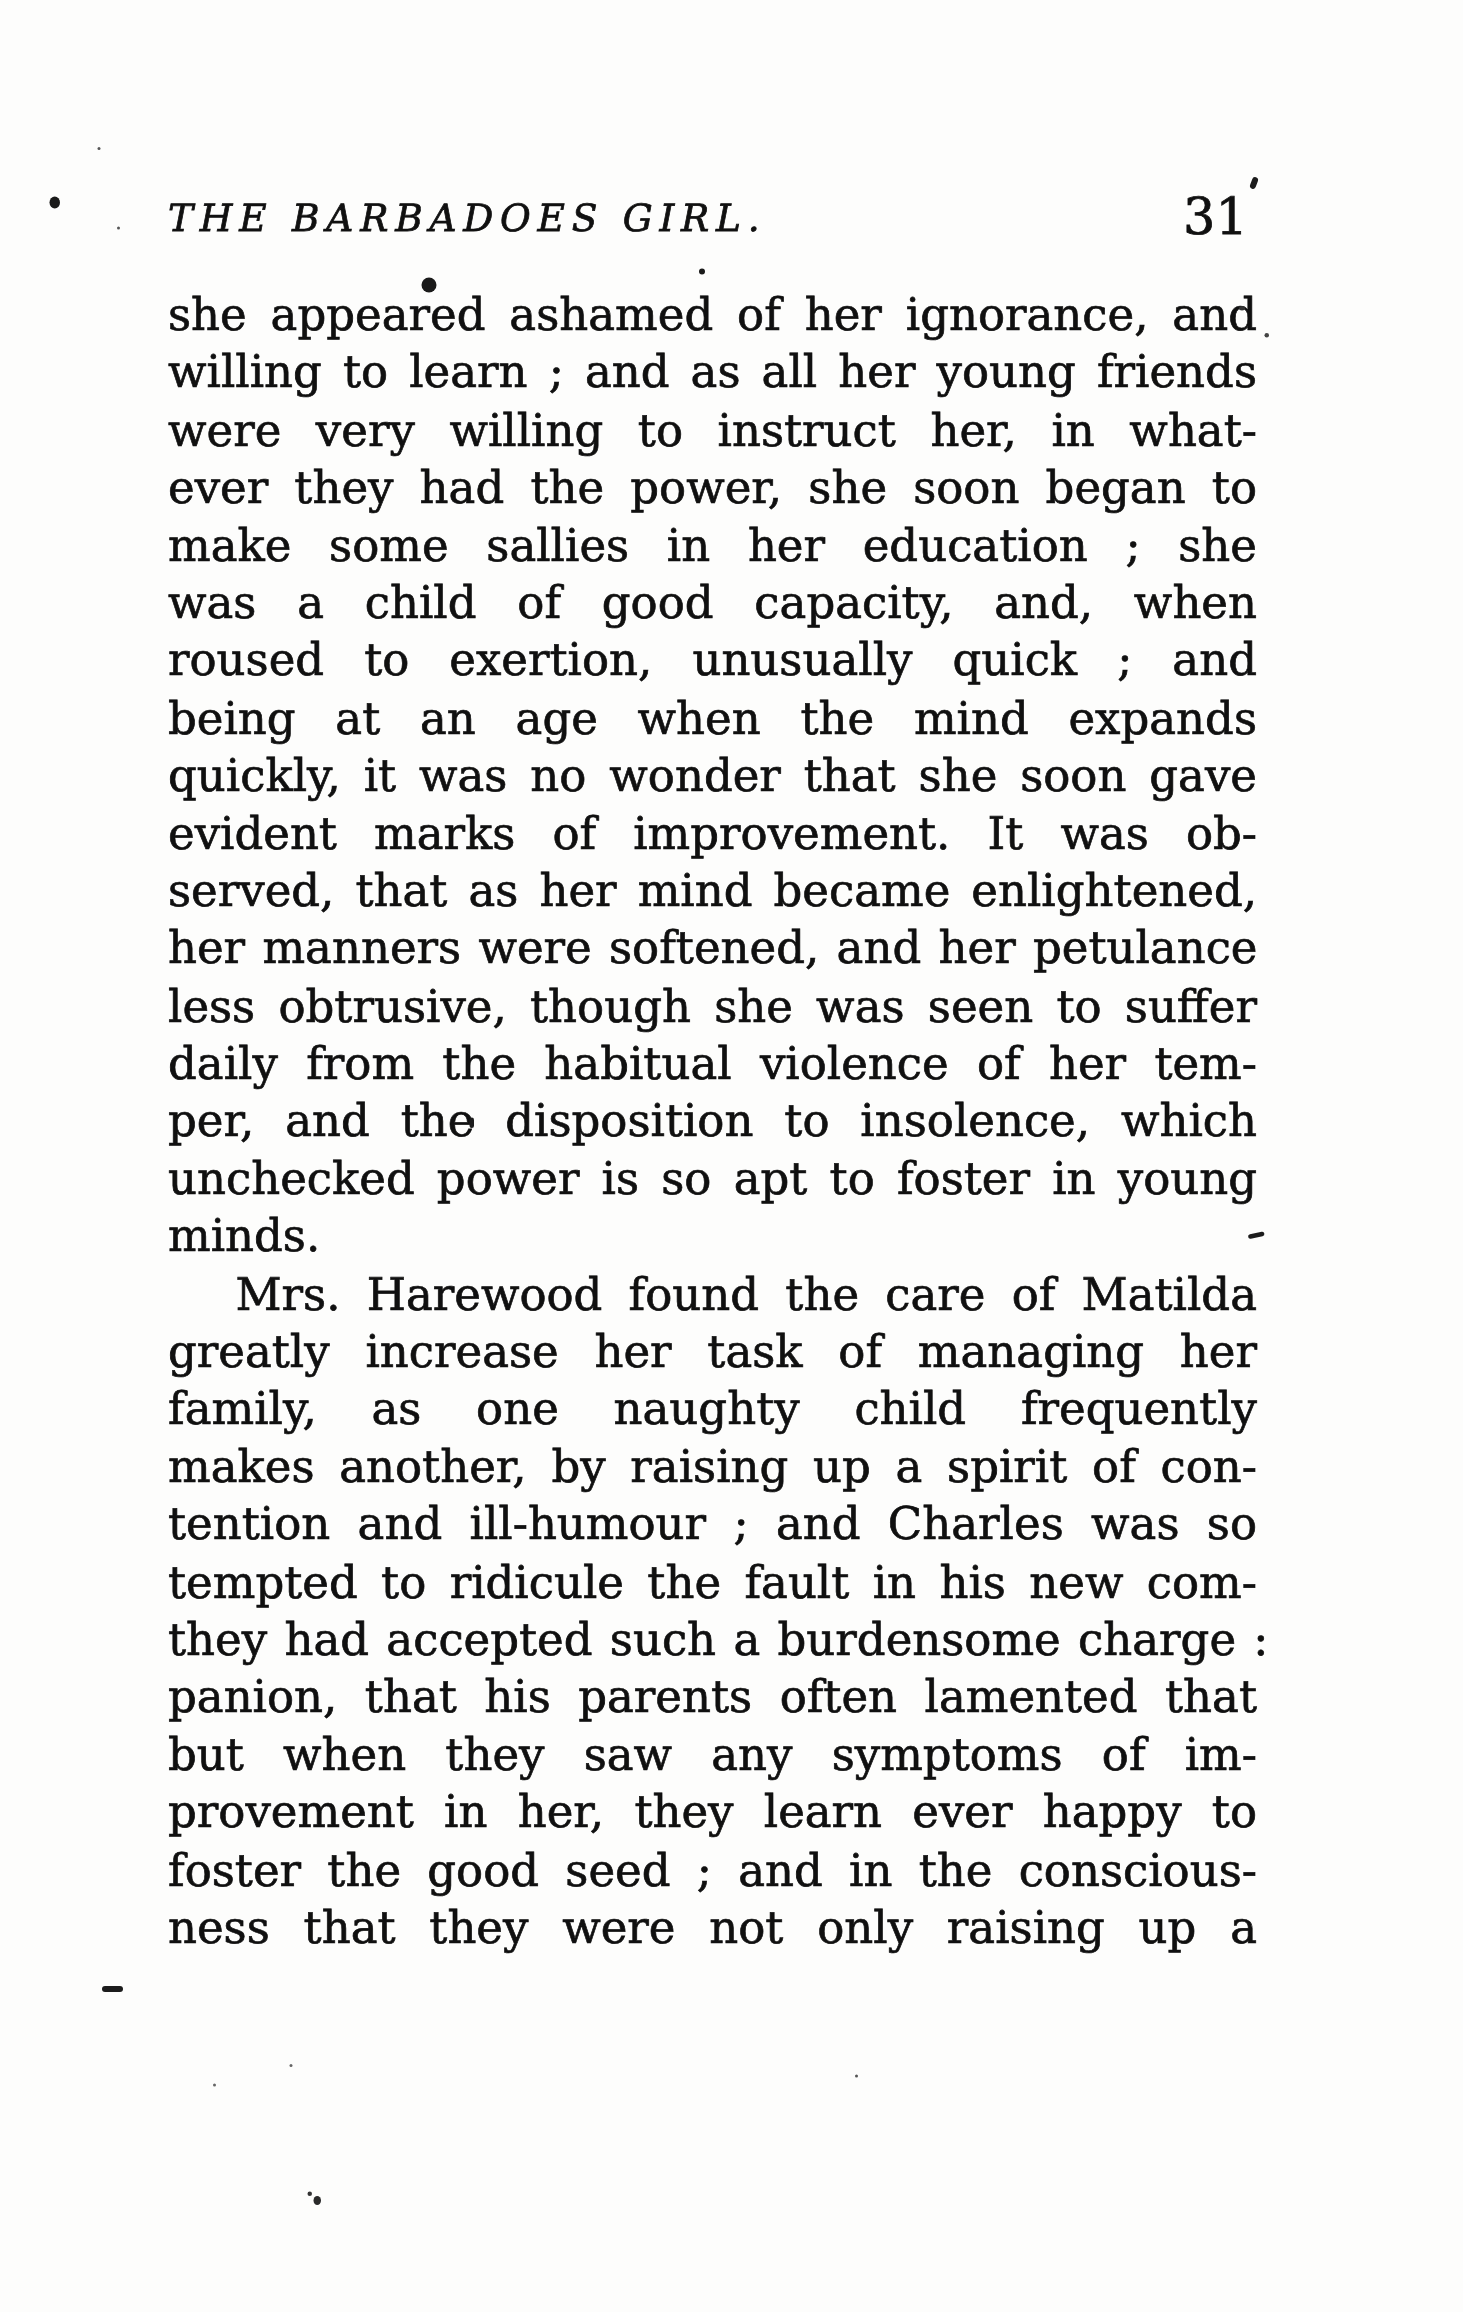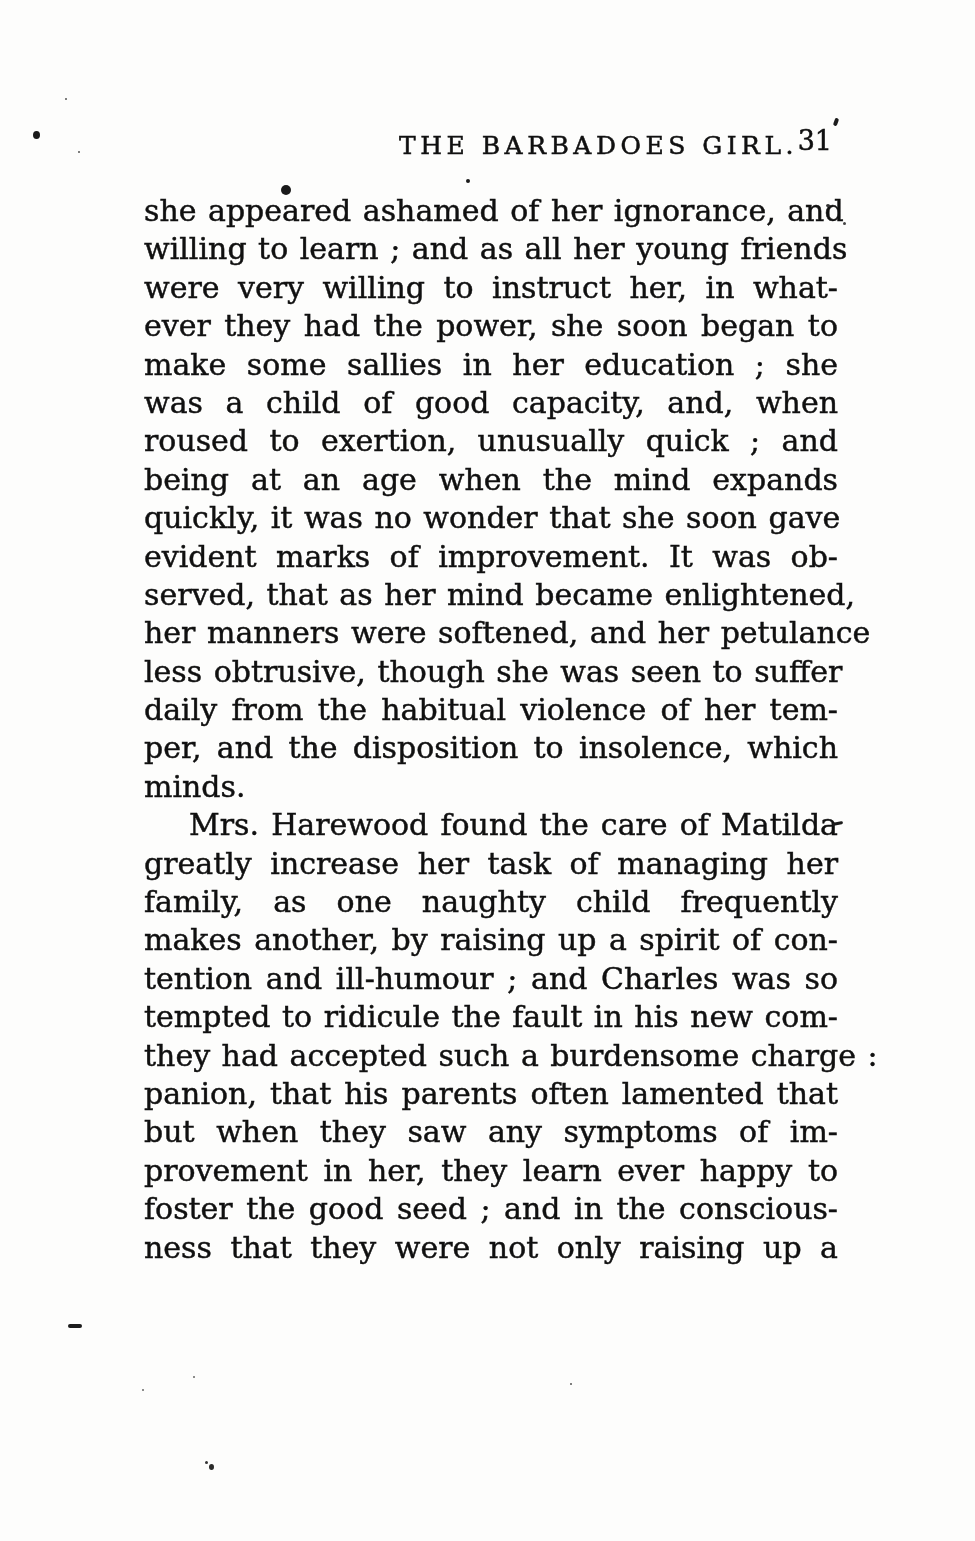"THE BARBADOES GIRL." .header-title { font-style: none -> italic; text-align: right -> left }
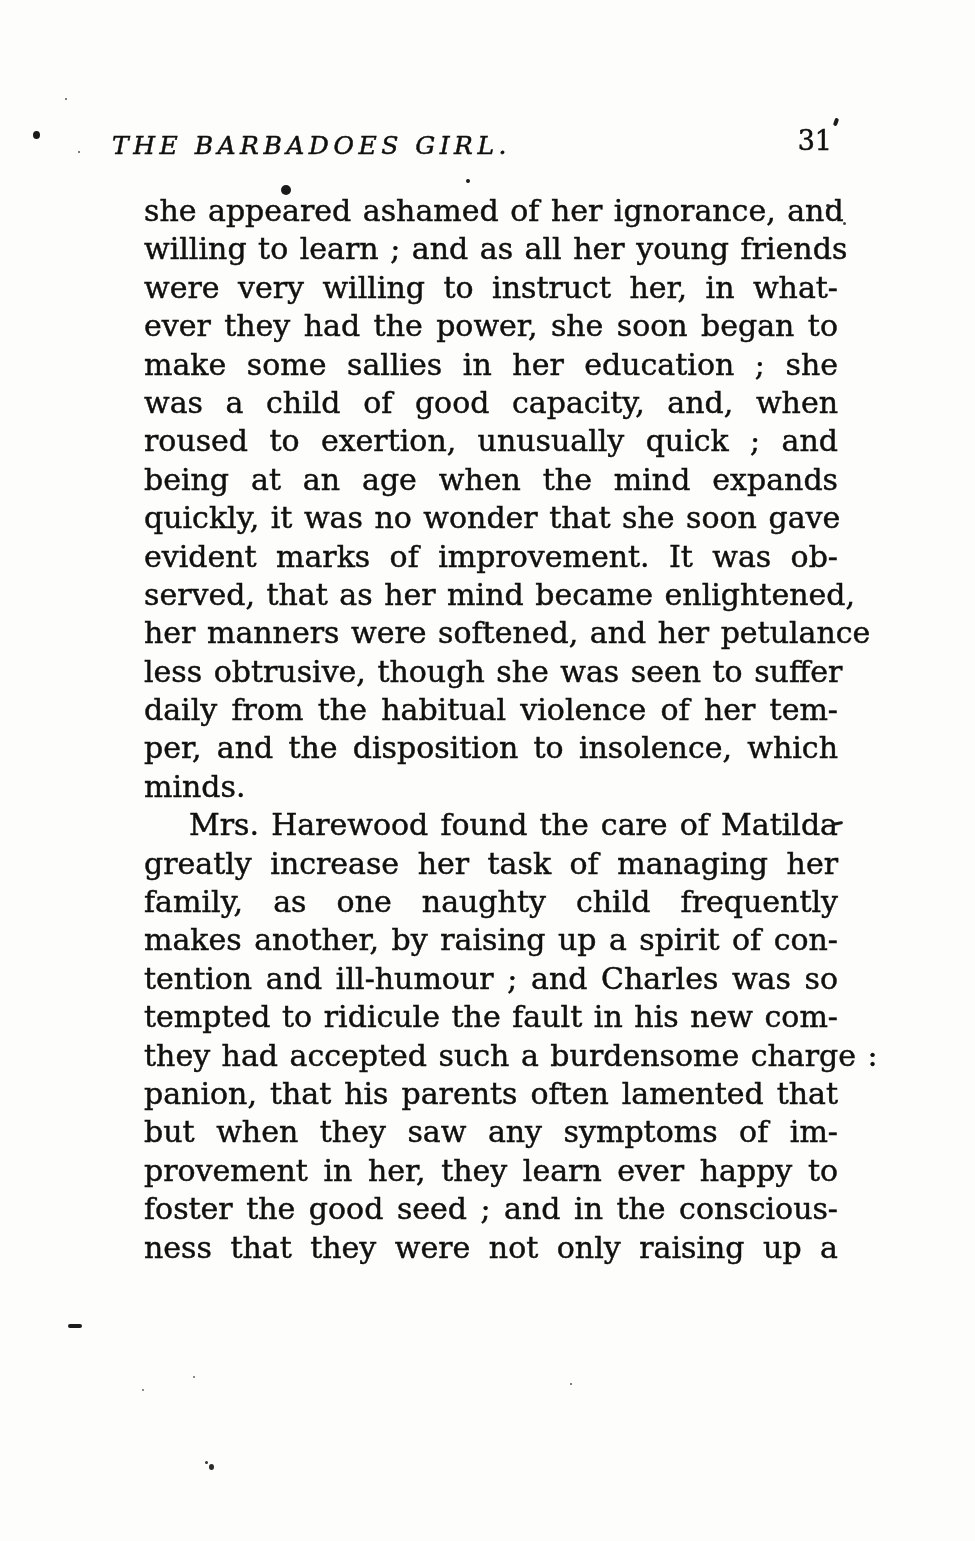"31" .page-number { font-size: 27px -> 34px }
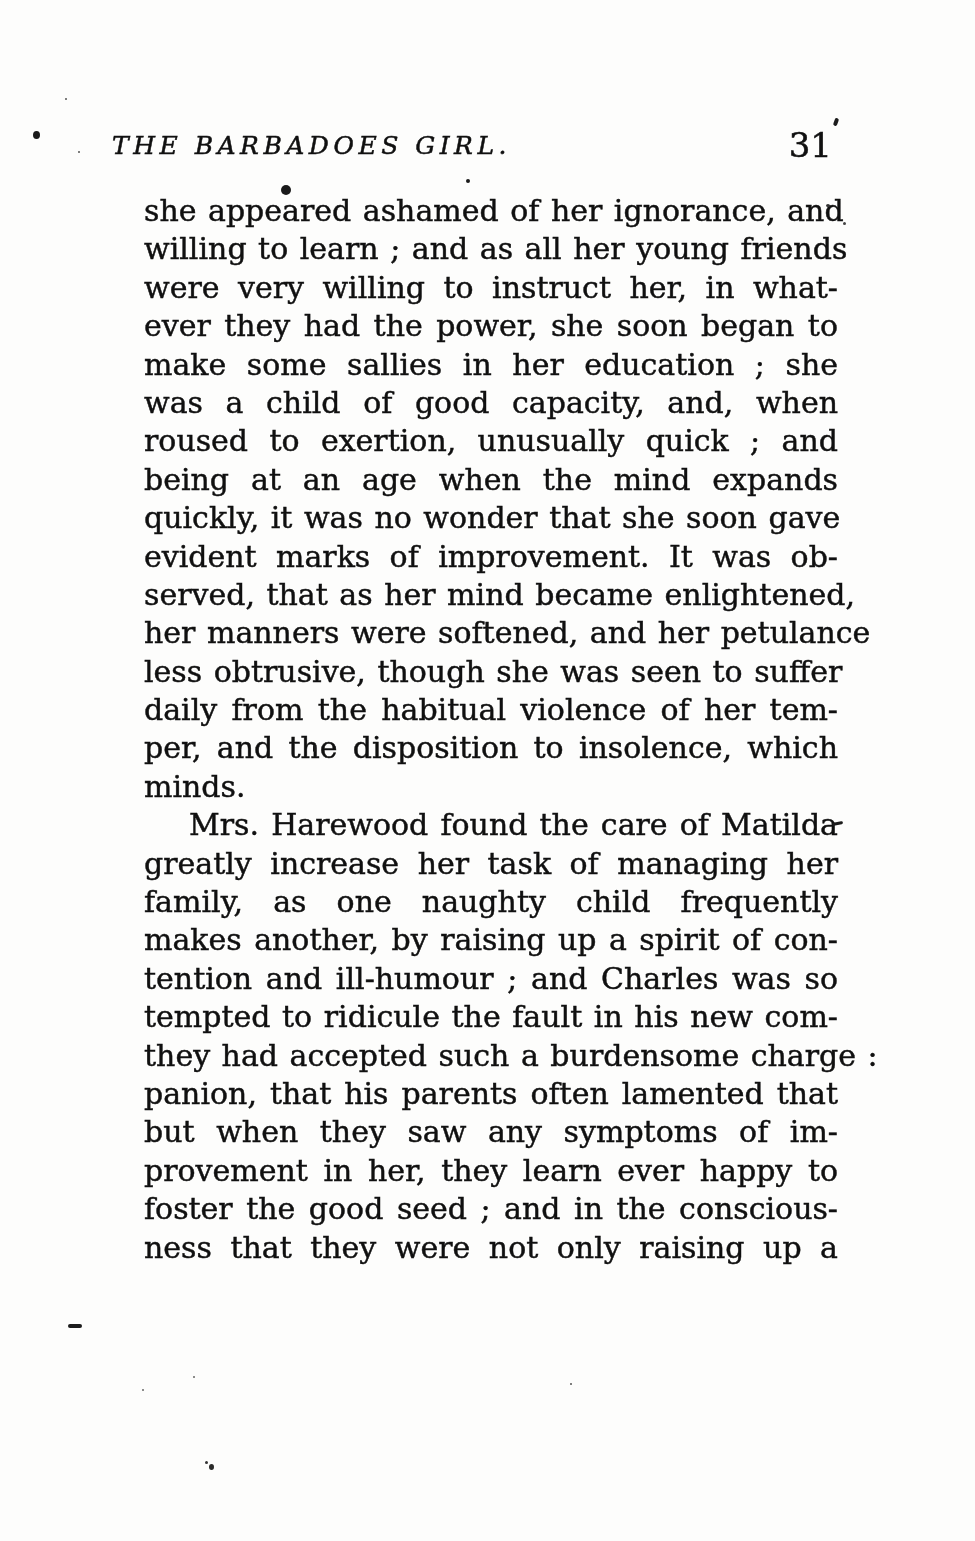"she appeared ashamed of her" .line { margin-left: 32px -> none }
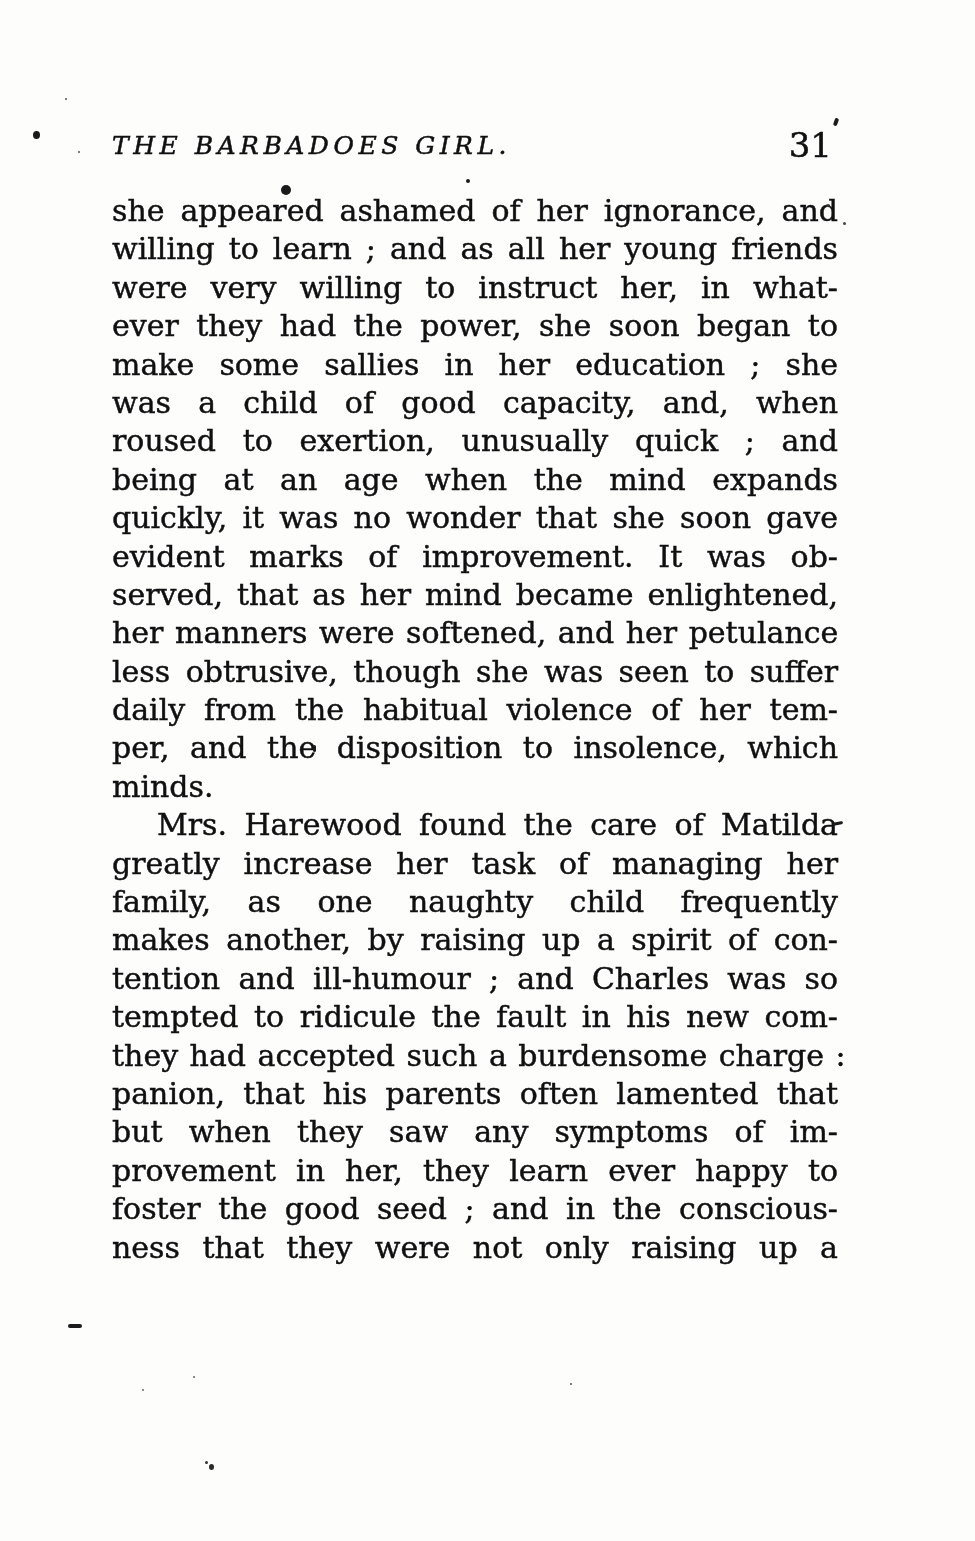"unchecked power is so apt" div.line { html: none -> <div>unchecked power is so apt to foster in young</div> }
